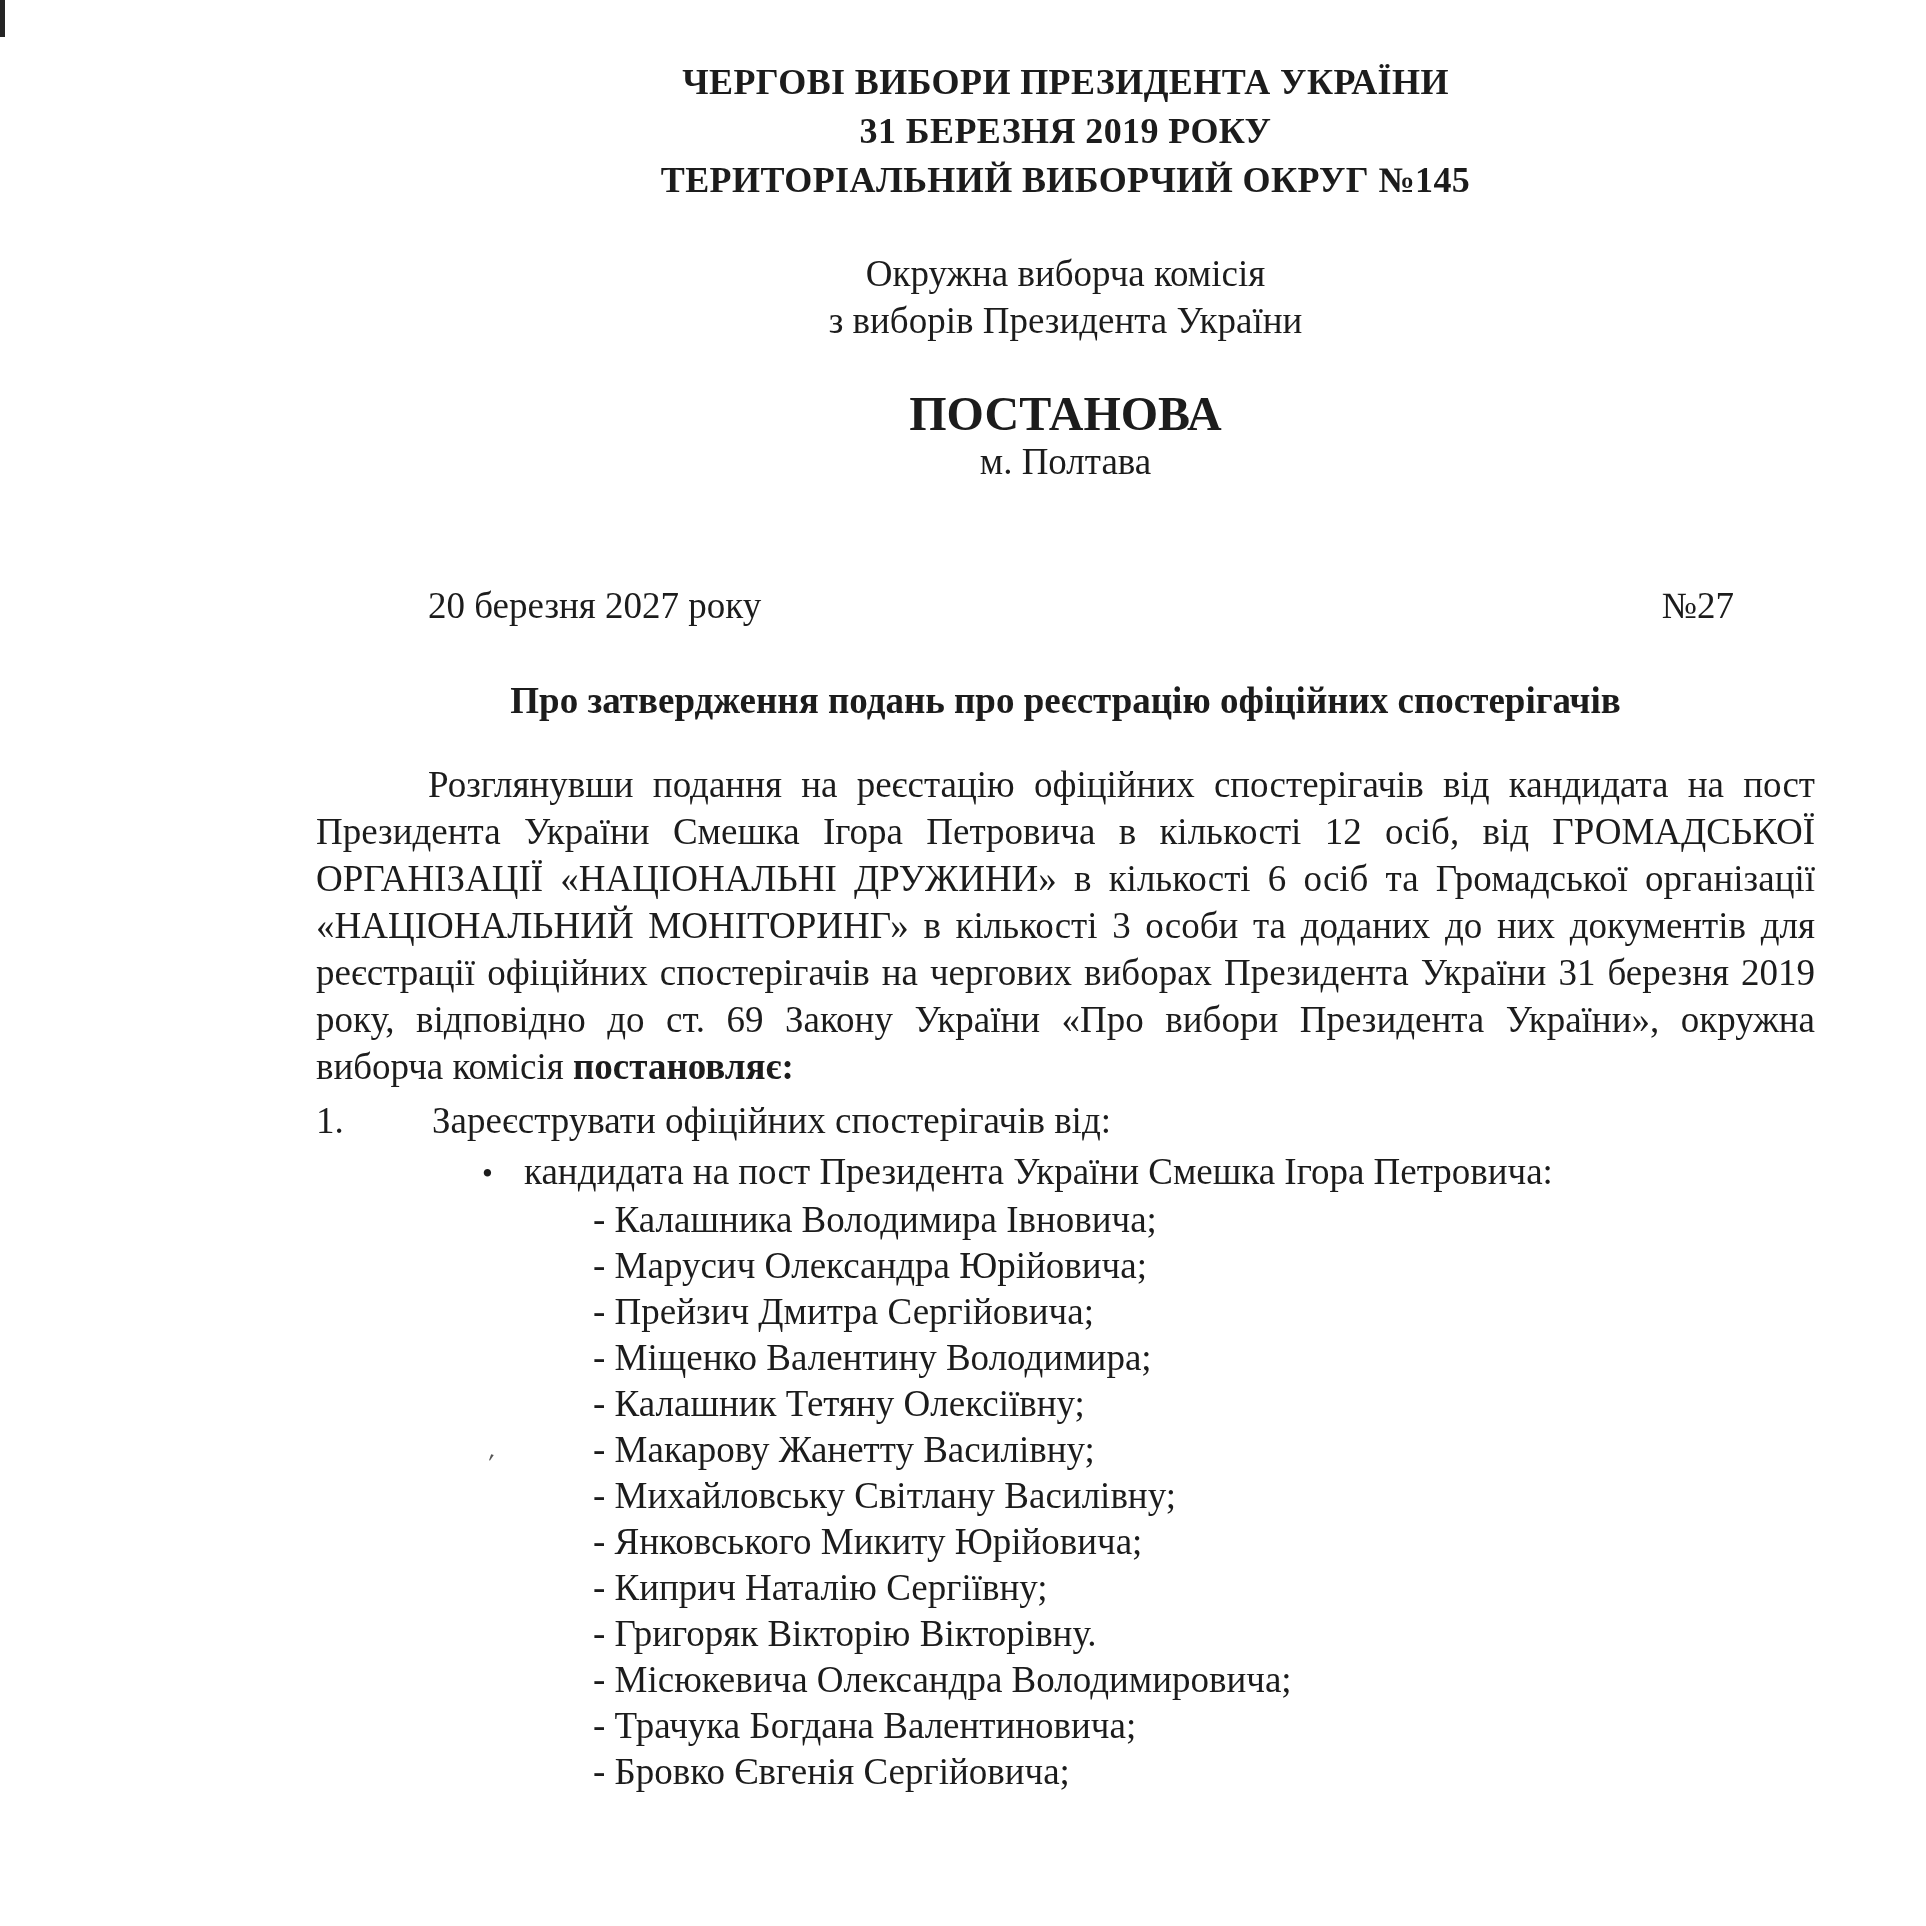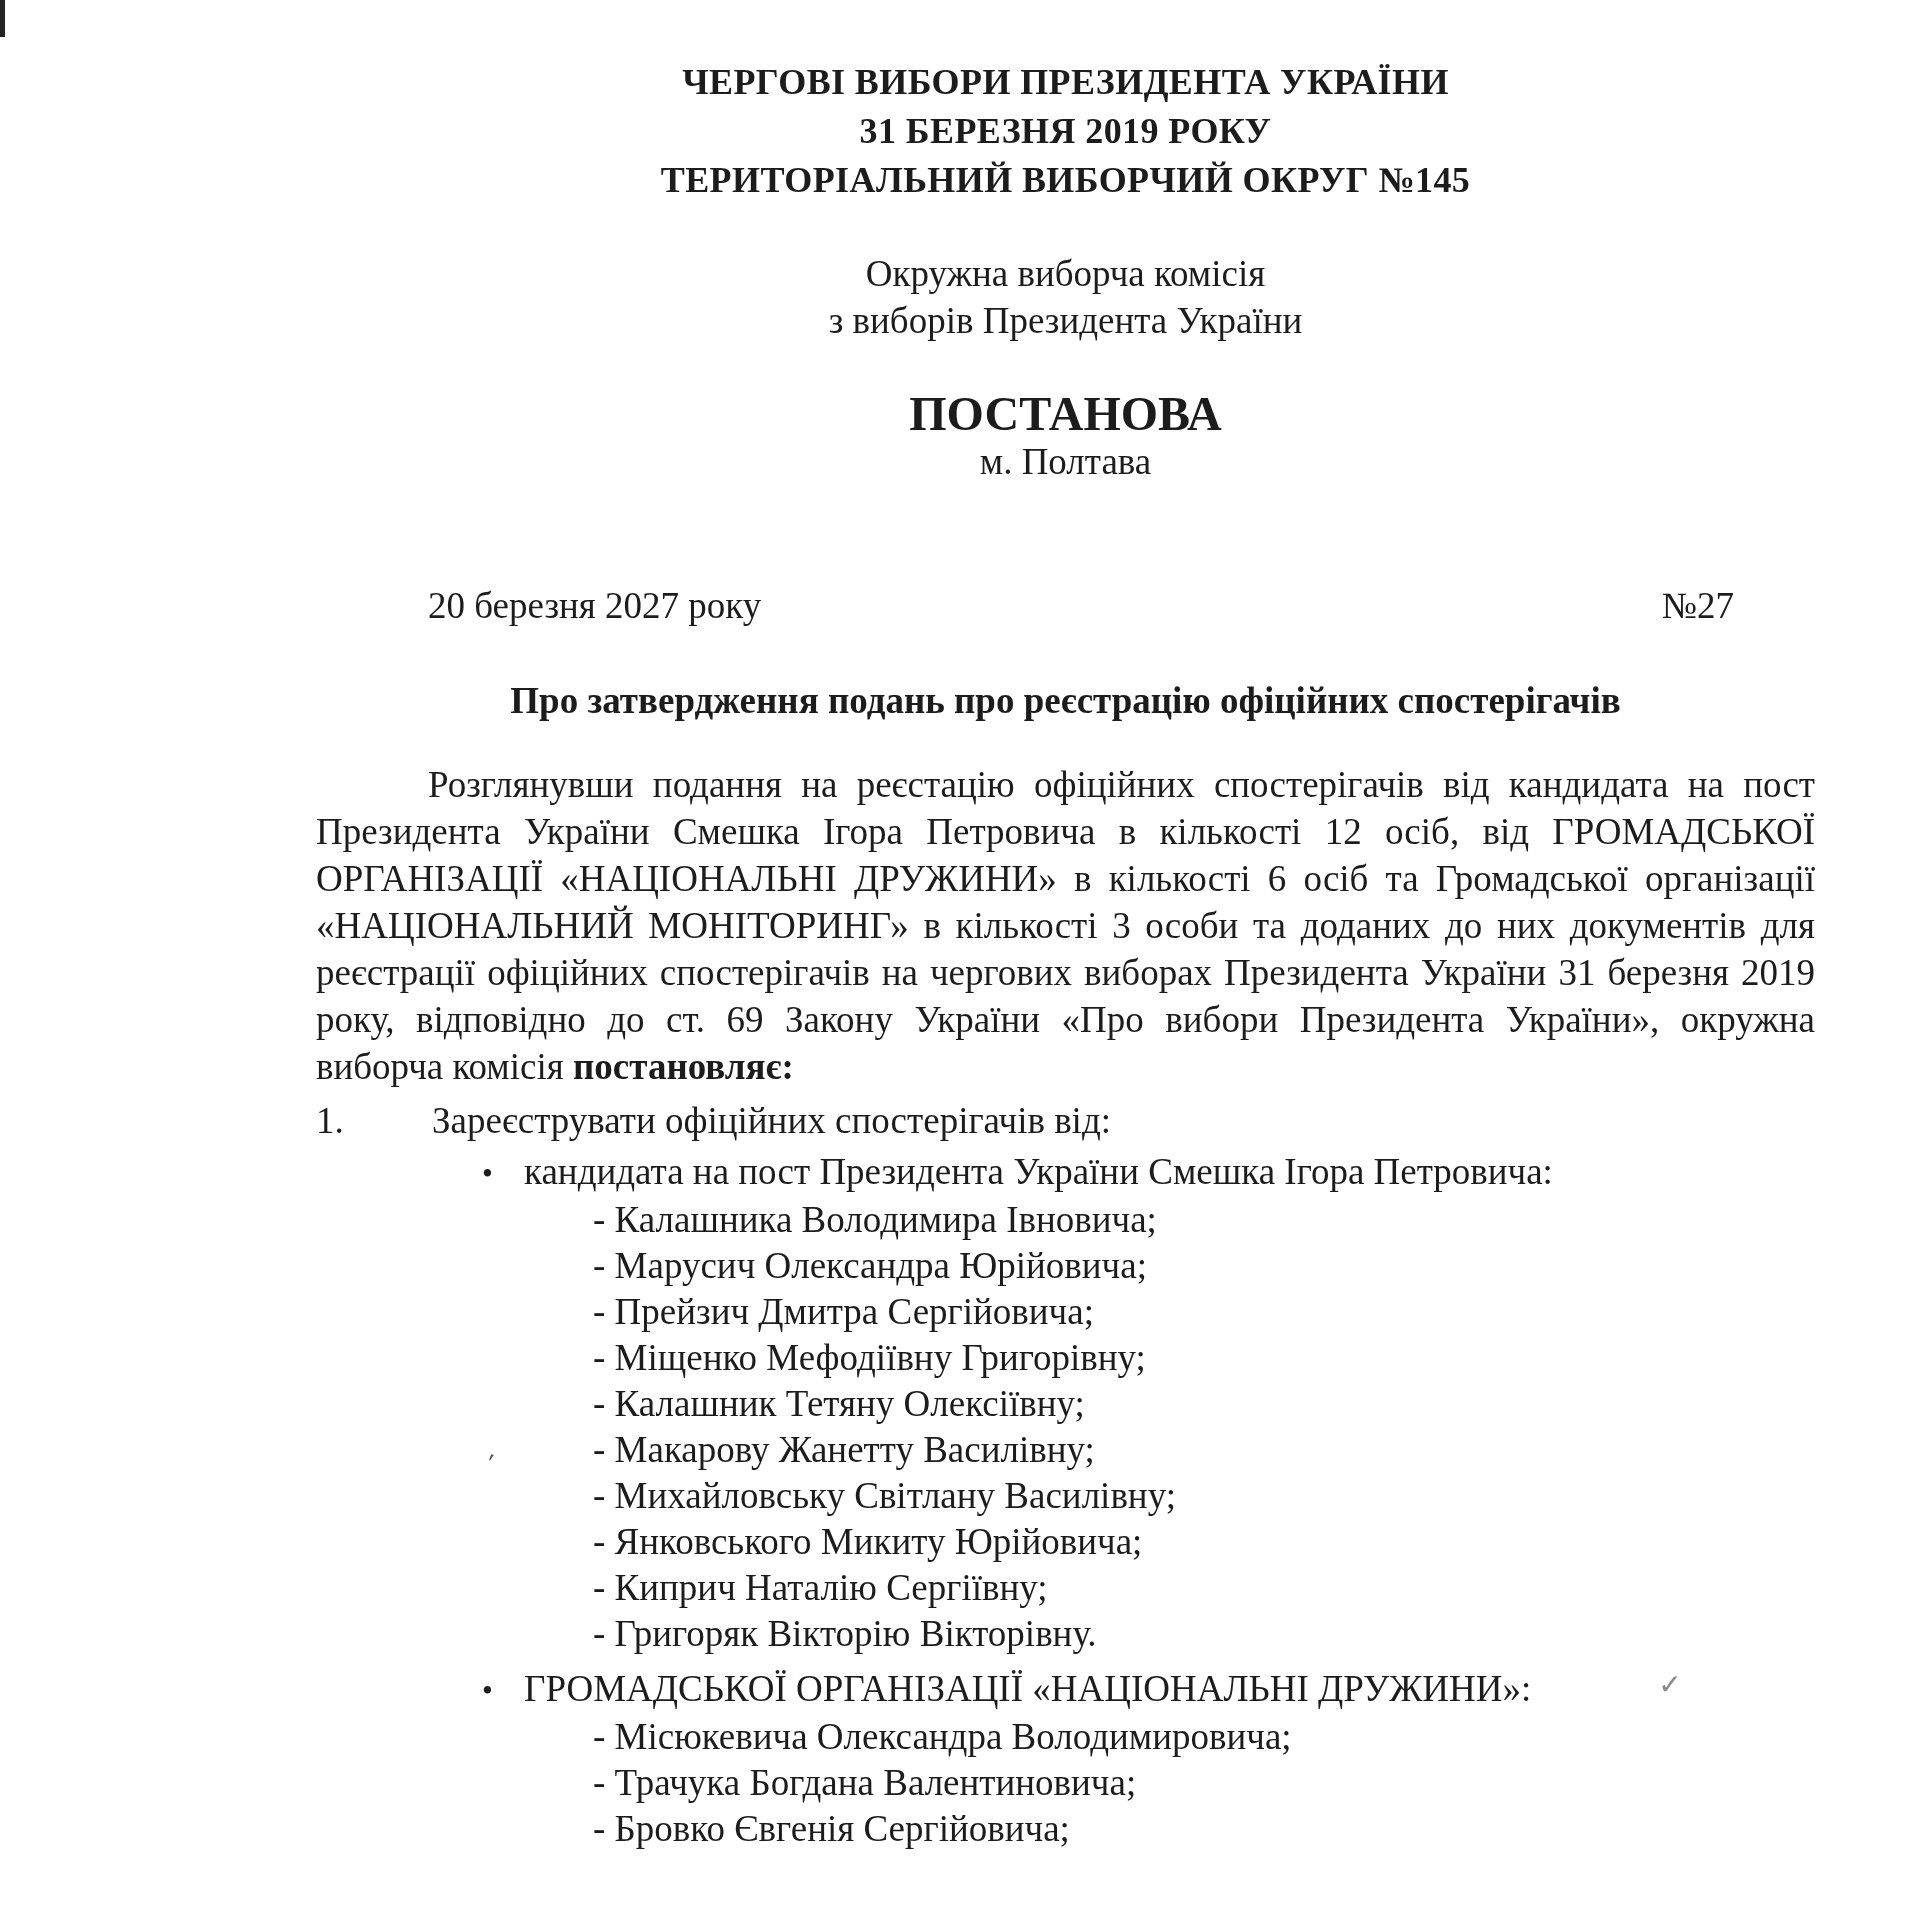"- Міщенко Мефодіївну Григорівну;" div.name-line { text: Мефодіївну Григорівну -> Валентину Володимира }
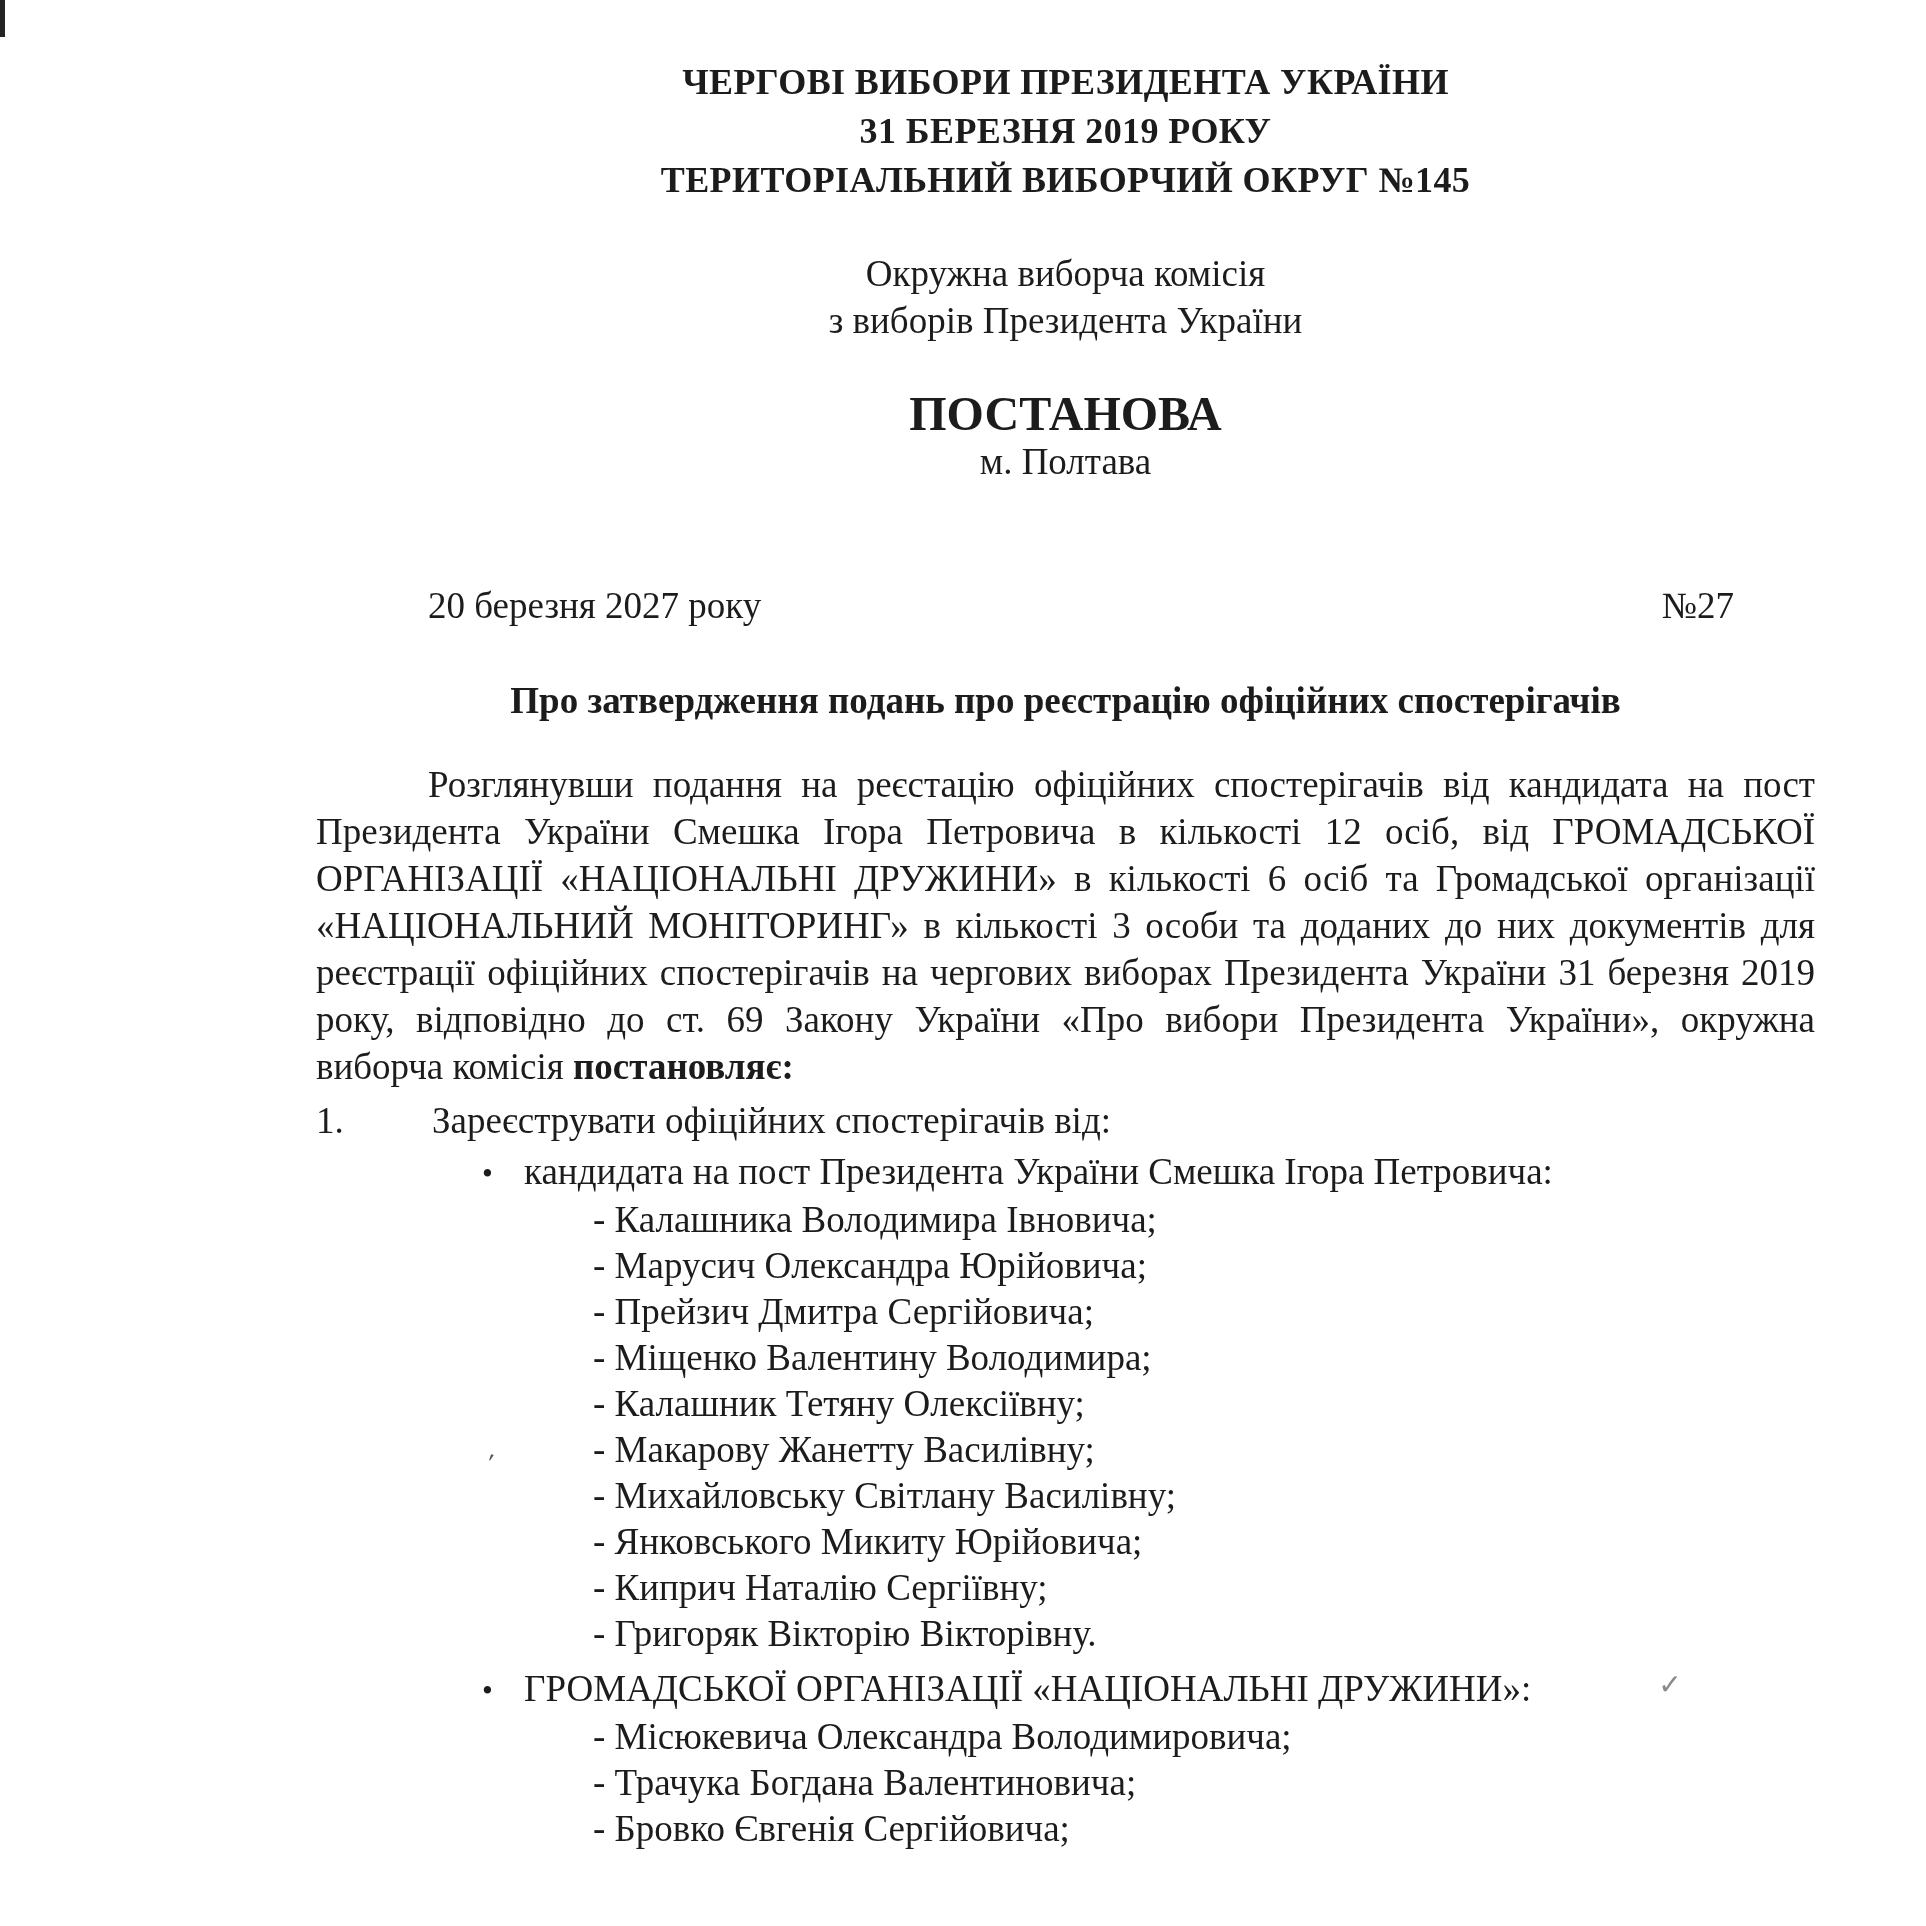"• ГРОМАДСЬКОЇ ОРГАНІЗАЦІЇ «НАЦІОНАЛЬНІ" div.bullet-row { html: <div><span>•</span><span>ГРОМАДСЬКОЇ ОРГАНІЗАЦІЇ «НАЦІОНАЛЬНІ ДРУЖИНИ»:</span><span>✓</span></div> -> none }
